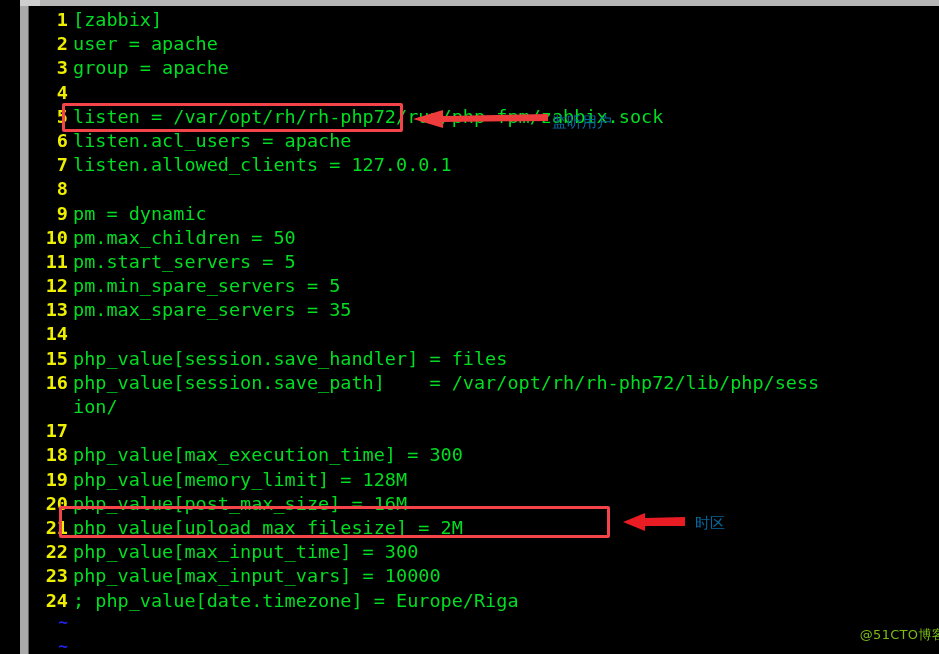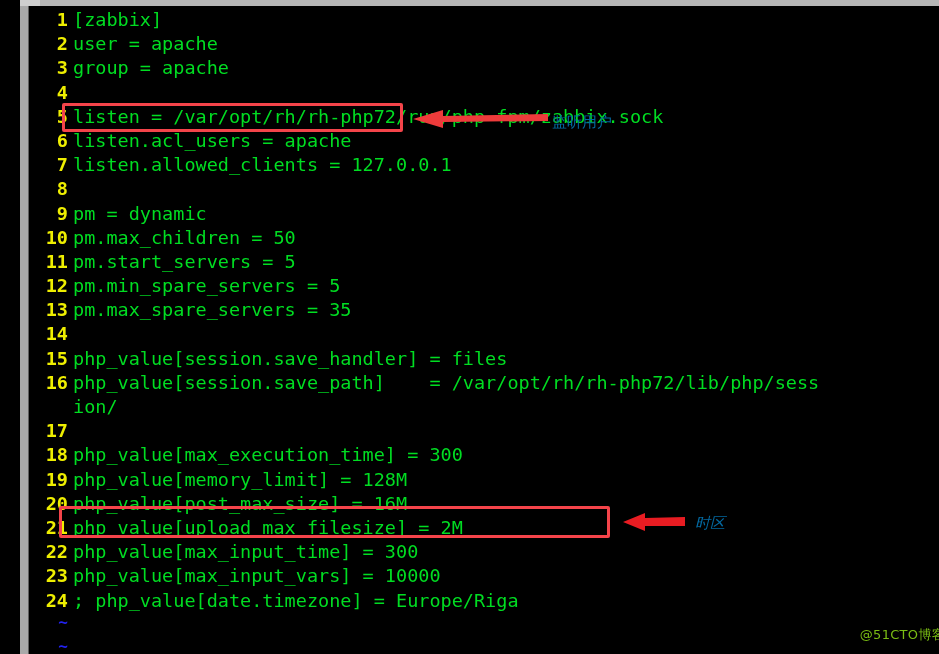"时区" #annot-2 { font-style: italic -> none }
